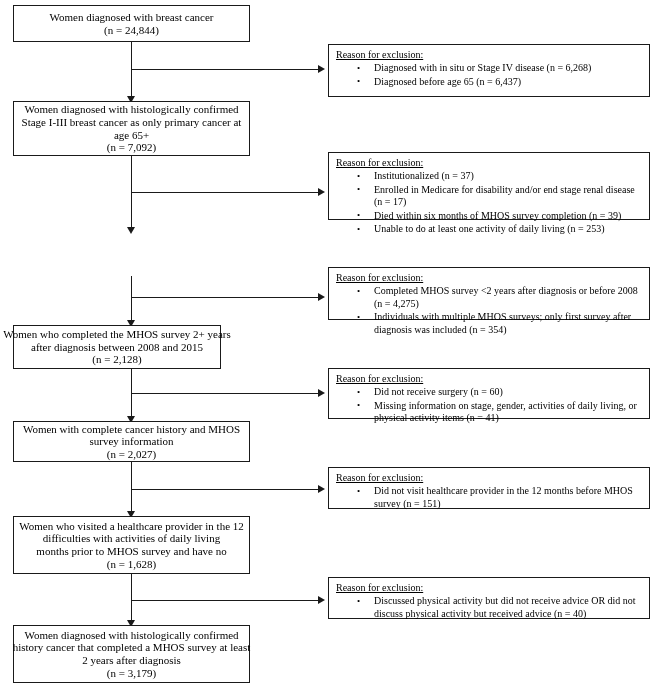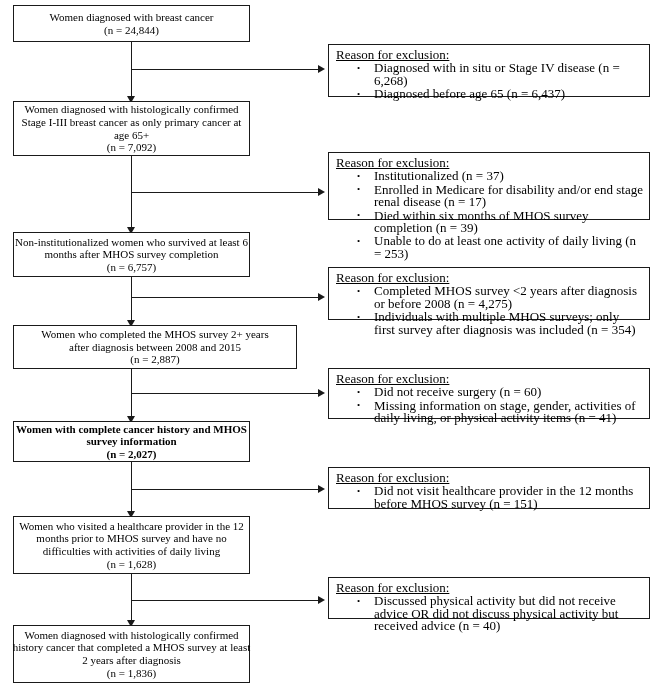"Reason for exclusion:" .excl { font-size: 13px -> 10px }
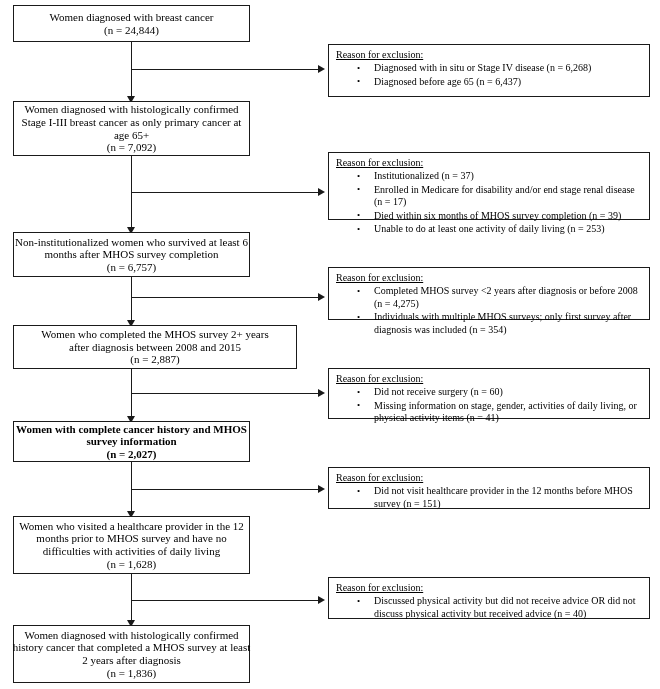"Non-institutionalized women who survived" div.node { html: <div> <span>Non-institutionalized women who survived at least 6</span> <span>months after MHOS survey completion</span> <span>(n = 6,757)</span> </div> -> none }
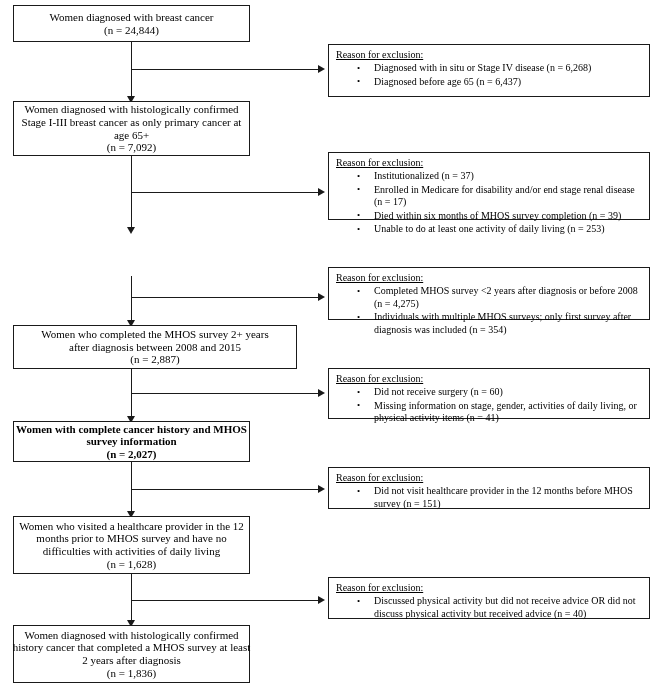"Women who completed the MHOS" div.node { width: 284px -> 208px }
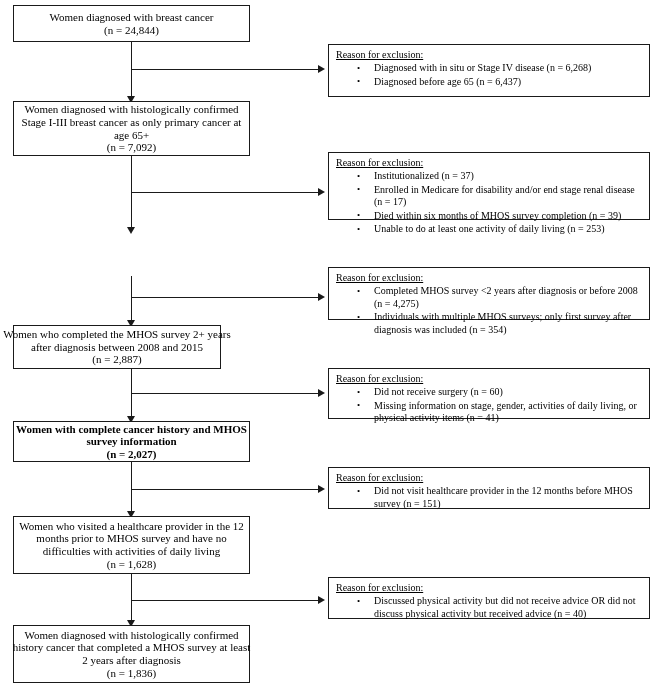"(n = 2,887)" span.ln { text: 2,887 -> 2,128 }
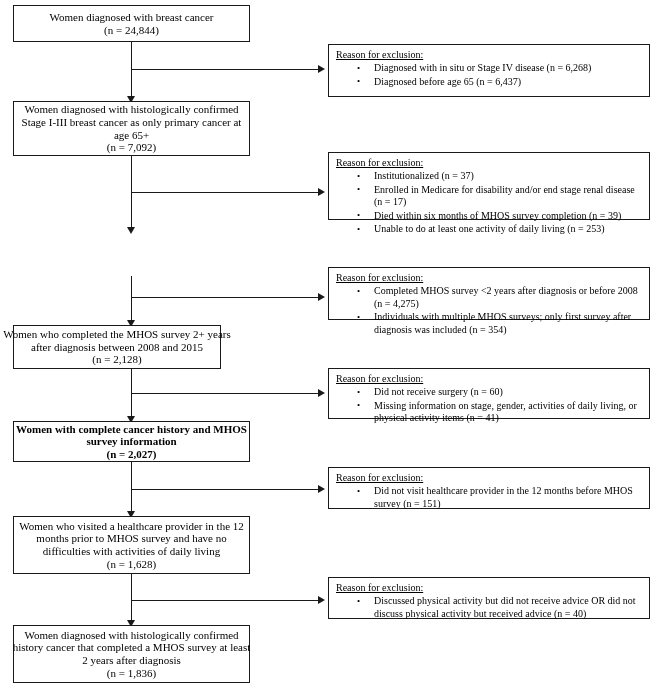"Women with complete cancer history" div.node { font-weight: bold -> none }
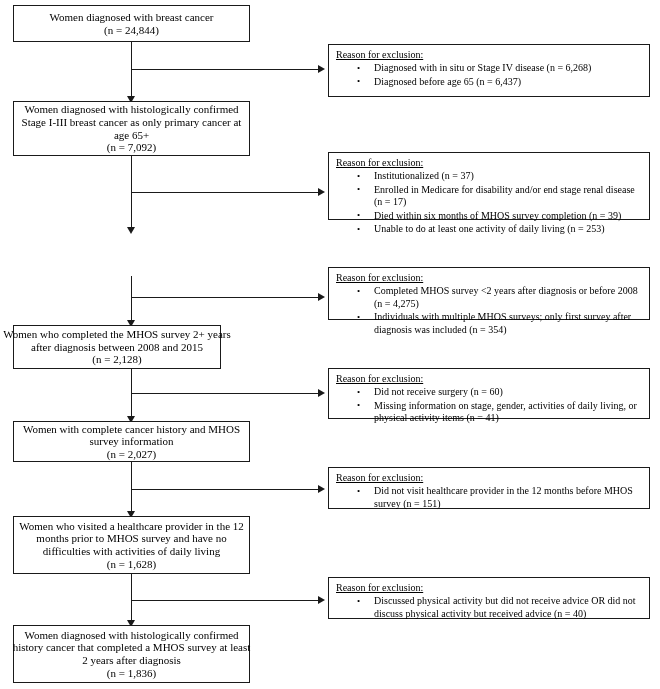"months prior to MHOS survey" span.ln { order: before "difficulties with activities of daily" -> after "difficulties with activities of daily" }
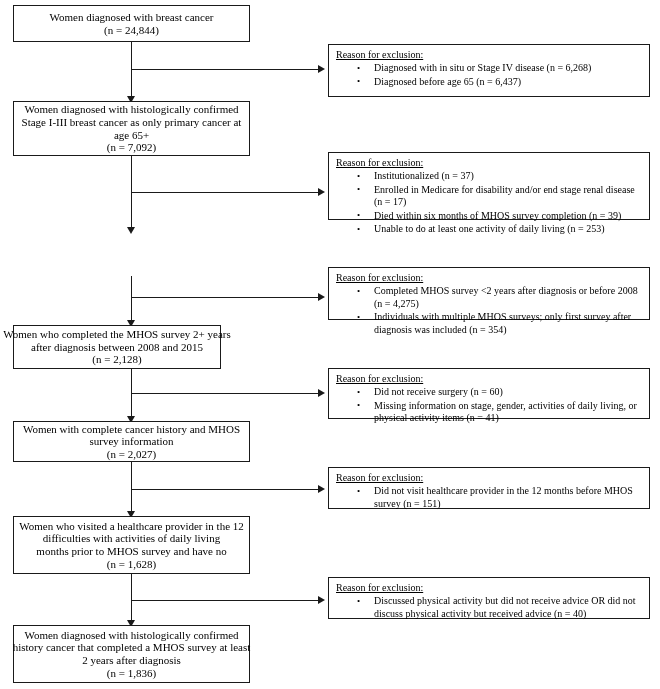"(n = 1,836)" span.ln { text: 1,836 -> 3,179 }
